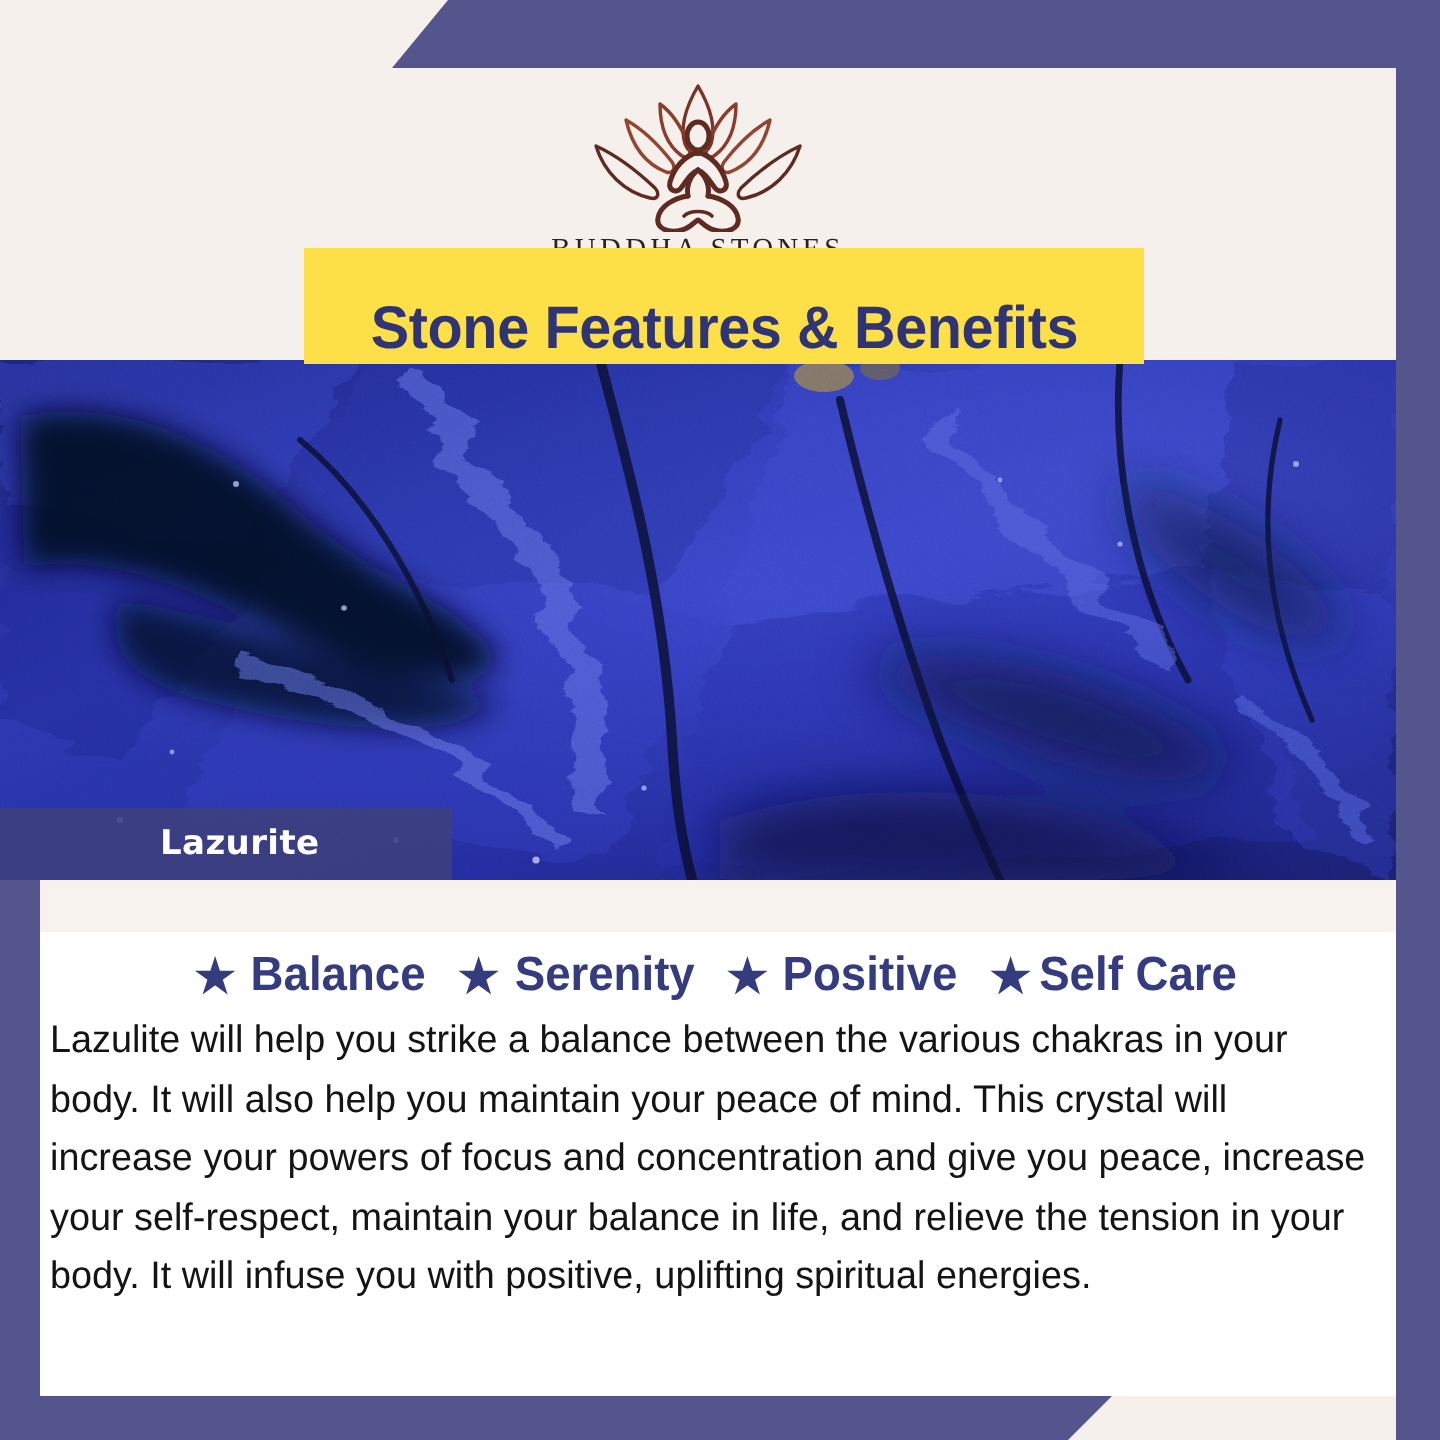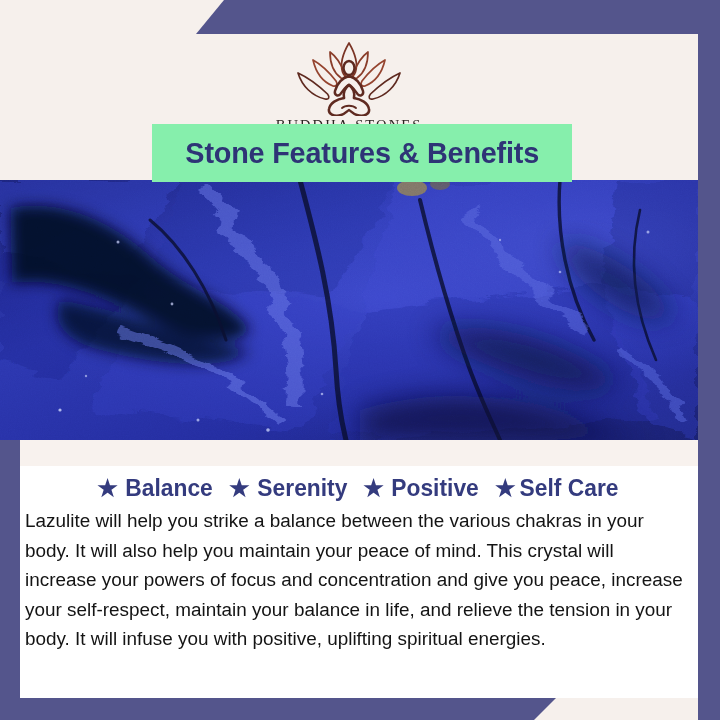"Stone Features & Benefits" .title-banner { align-items: center -> flex-end; background: #86efac -> #fde047 }
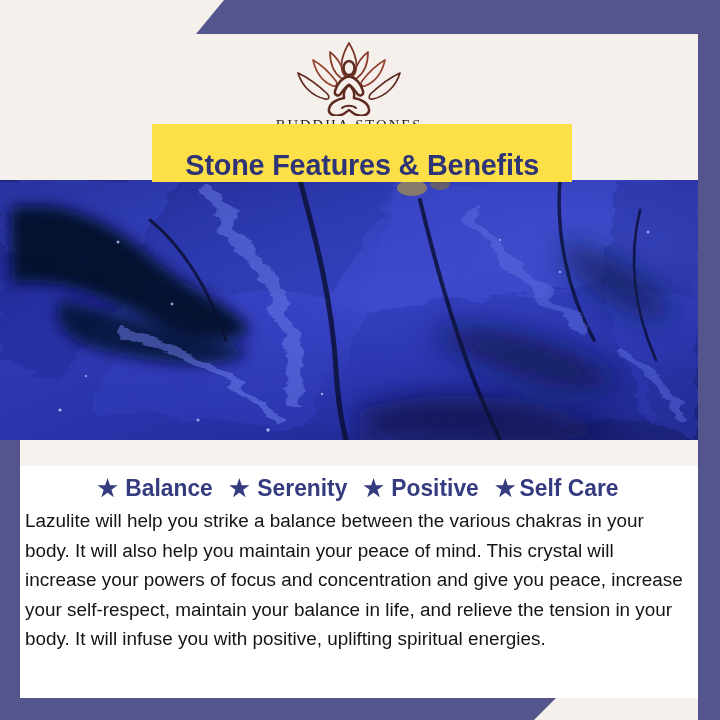"Lazurite" div.stone-caption { html: none -> <div> <span>Lazurite</span> </div> }
